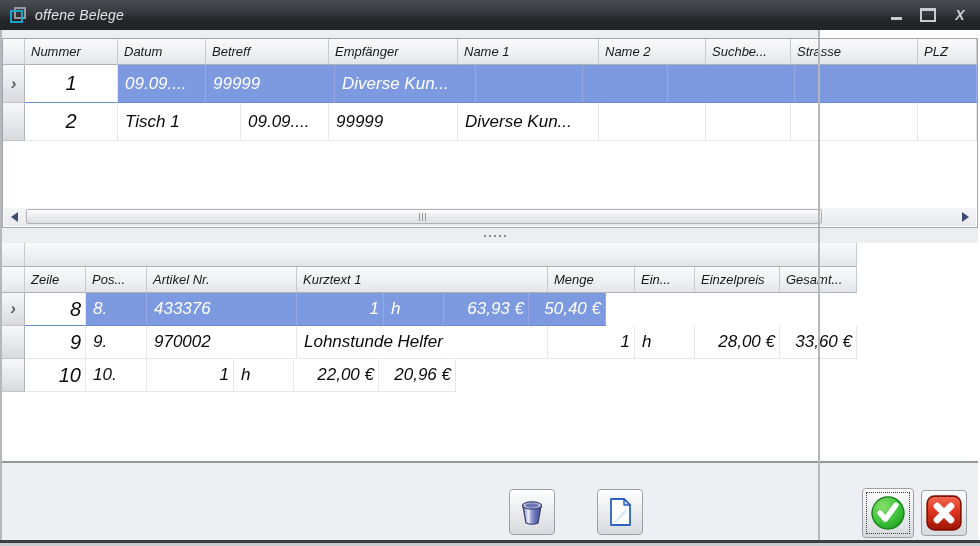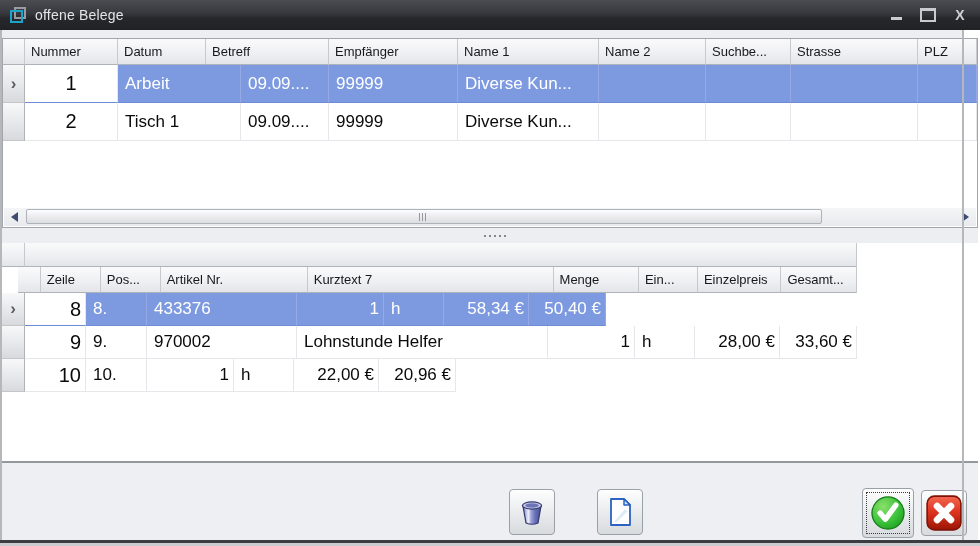"offene Belege" .window { font-style: none -> italic; width: 964px -> 820px }
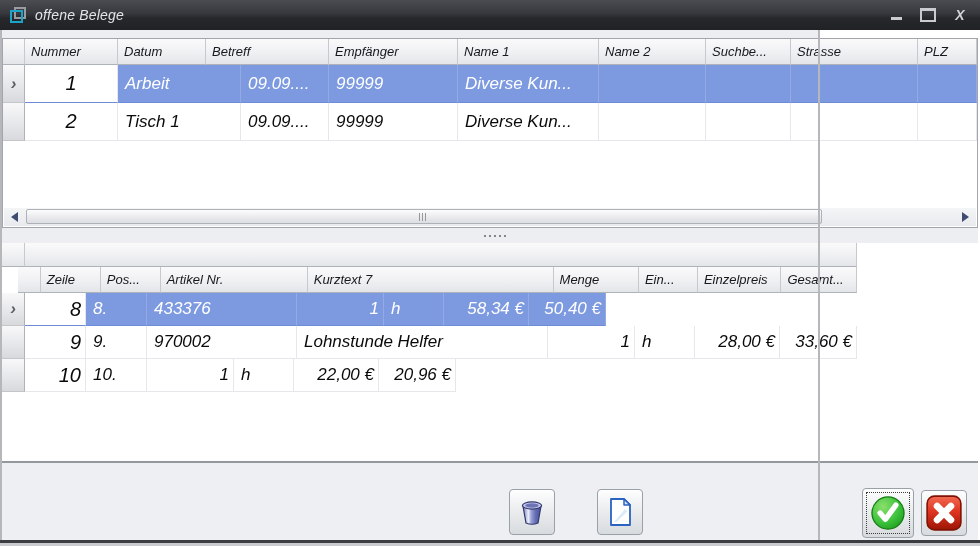"Arbeit" div.cell { html: <div>Arbeit</div> -> none }
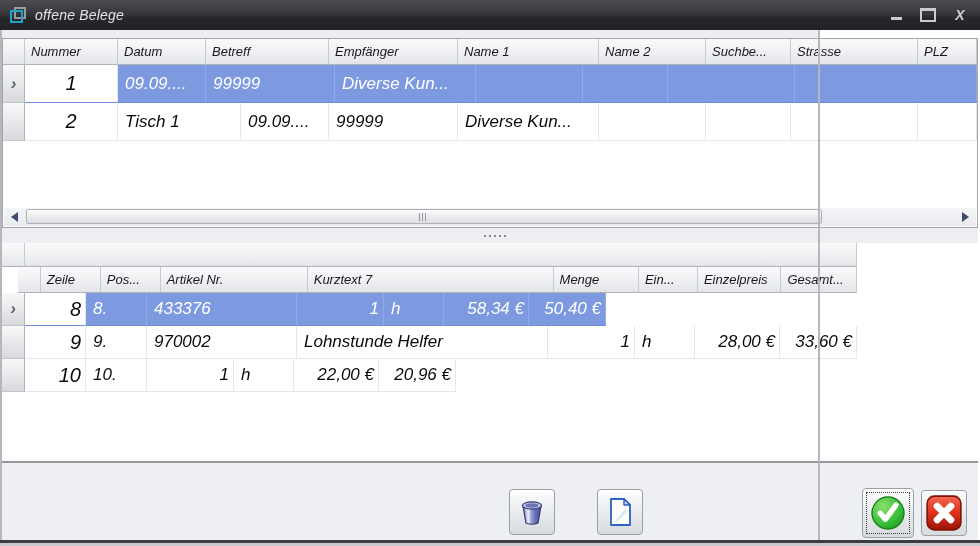"Zeile" .g2h { padding-left: 16px -> none }
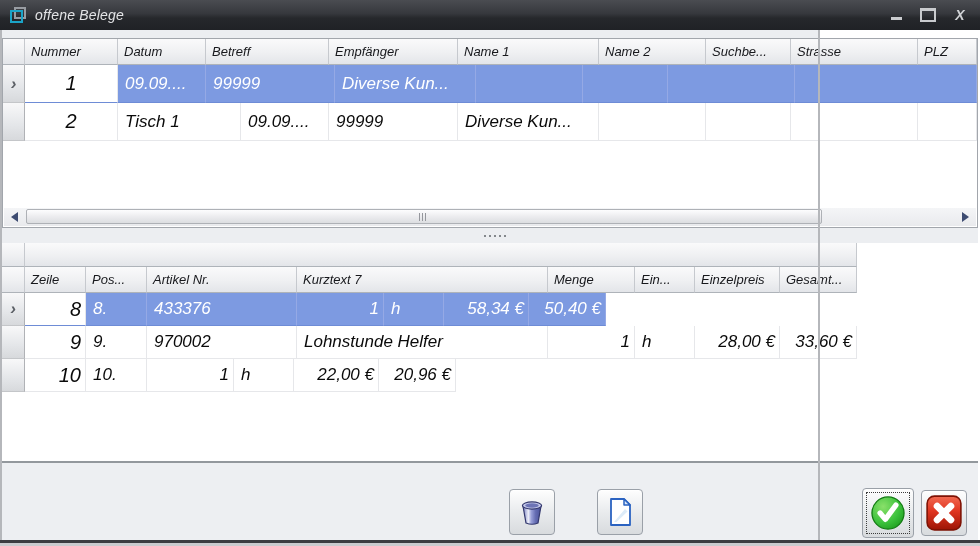"Kurztext 7" div.hcell { text: 7 -> 1 }
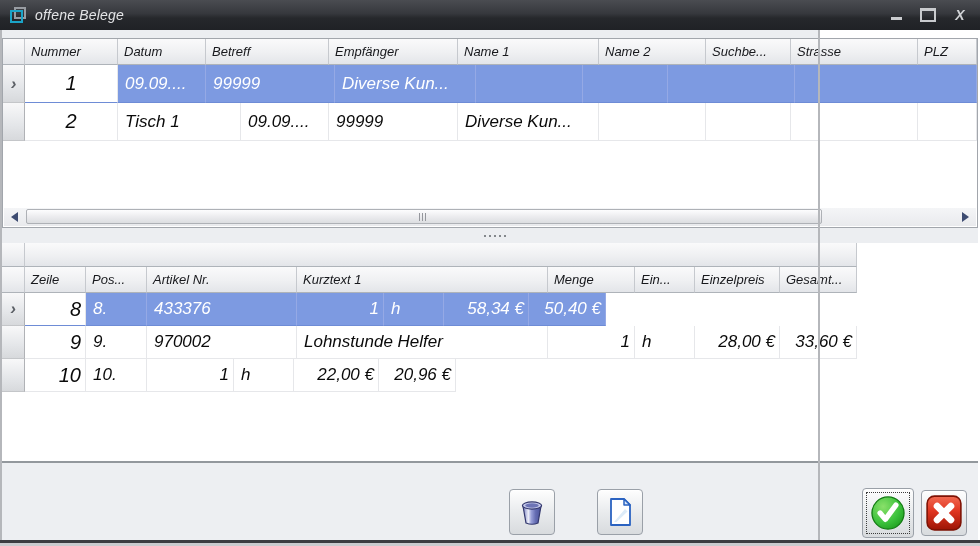"58,34 €" div.cell { text: 58,34 -> 63,93 }
